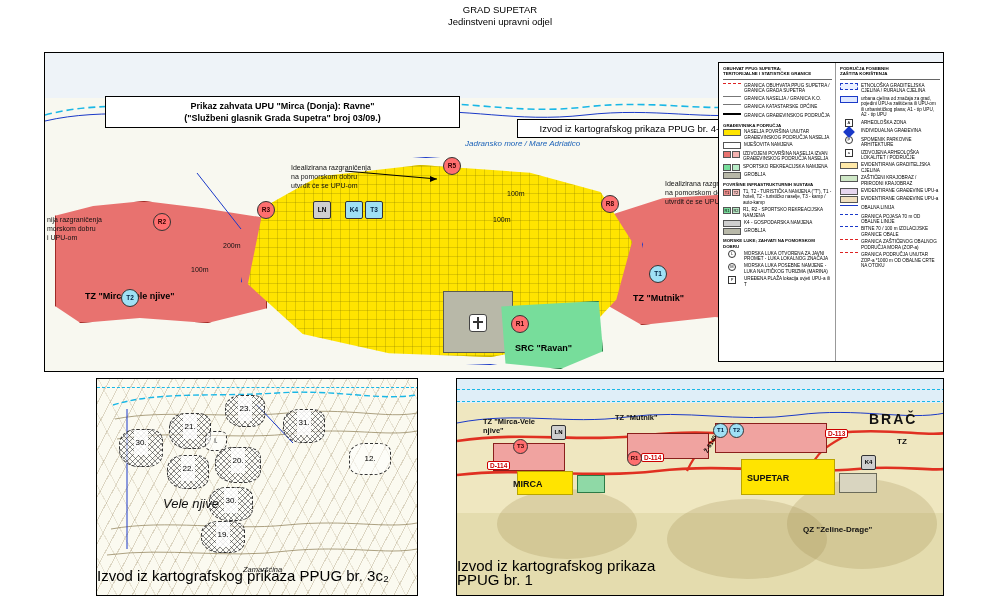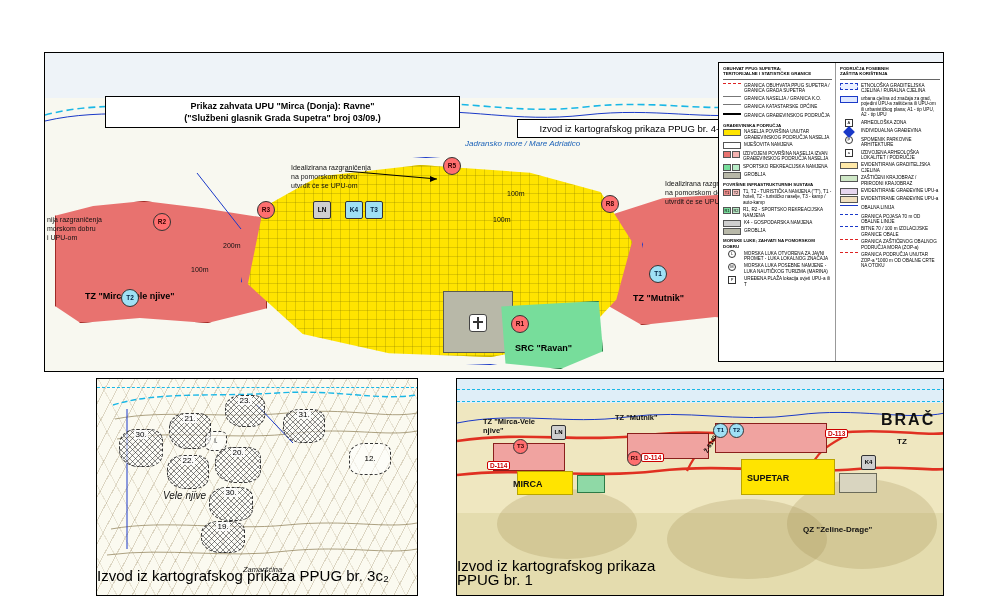"GRAD SUPETAR" div.line1 { html: none -> <div>GRAD SUPETAR</div> }
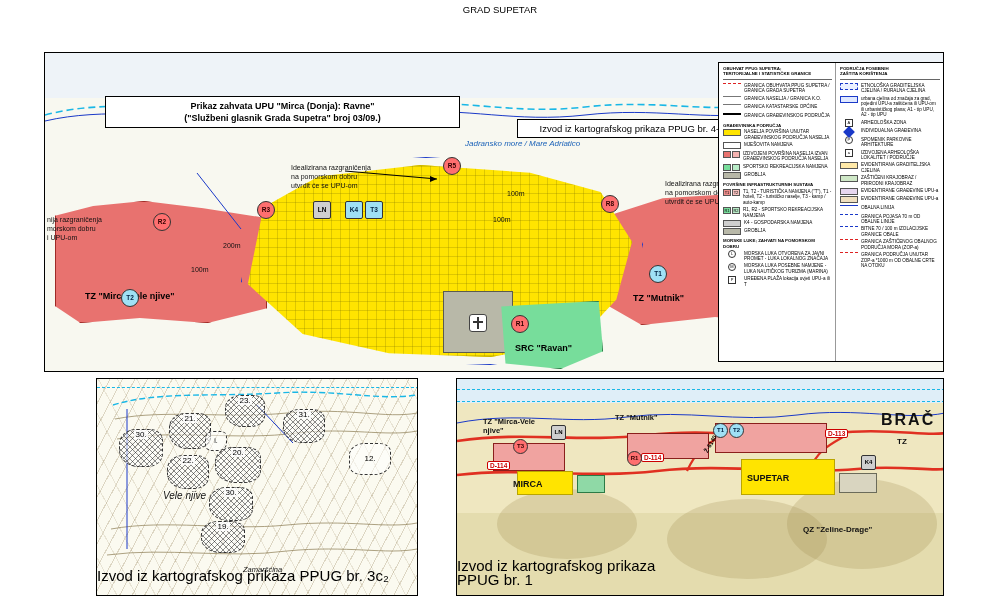"Jedinstveni upravni odjel" div.line2 { html: none -> <div>Jedinstveni upravni odjel</div> }
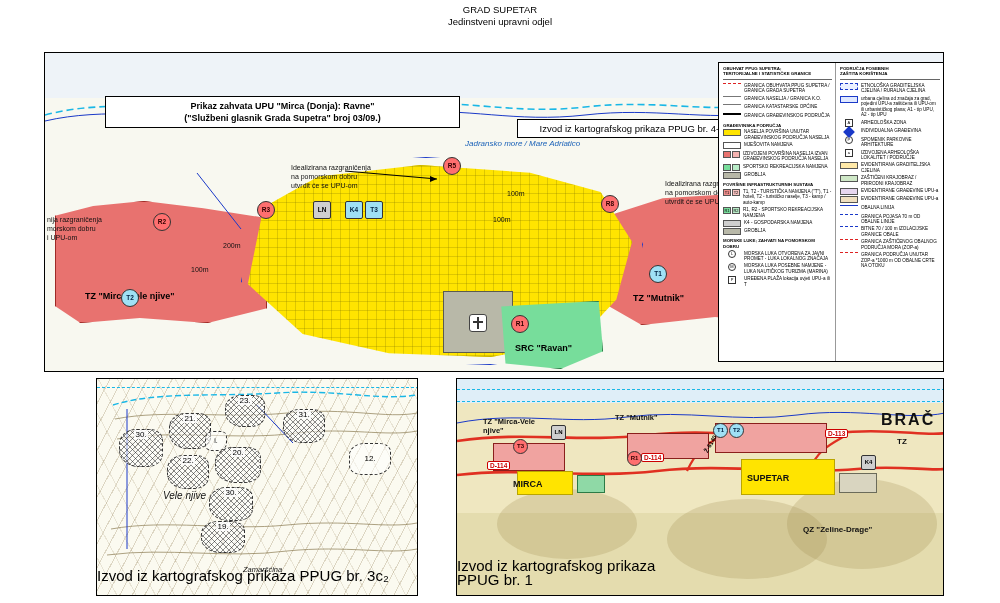"23." .parcel span { padding: 0 1px -> 8px 1px }
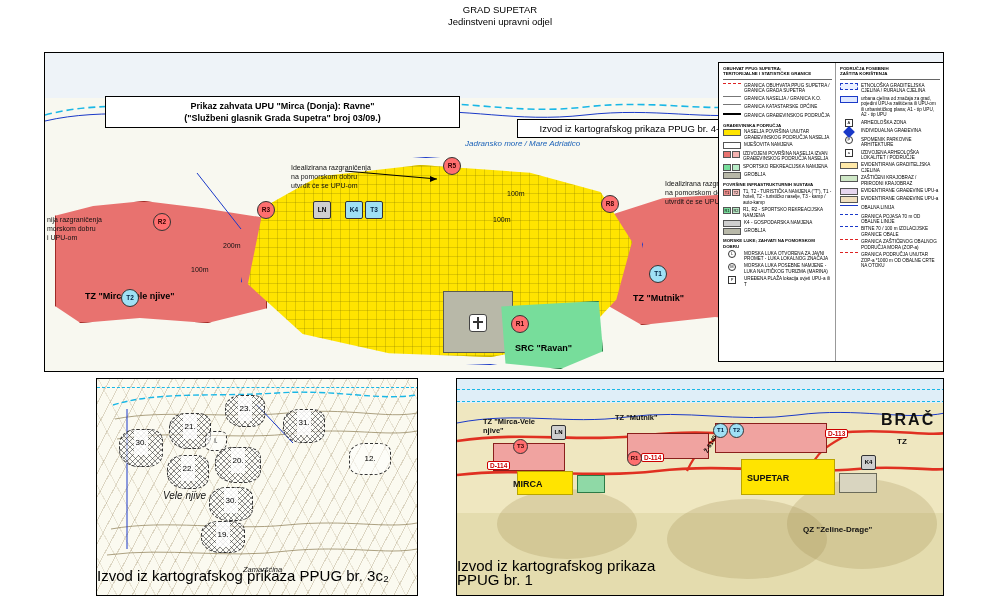"BRAČ" div.place-label { font-size: 16px -> 14px; left: 424px -> 412px }
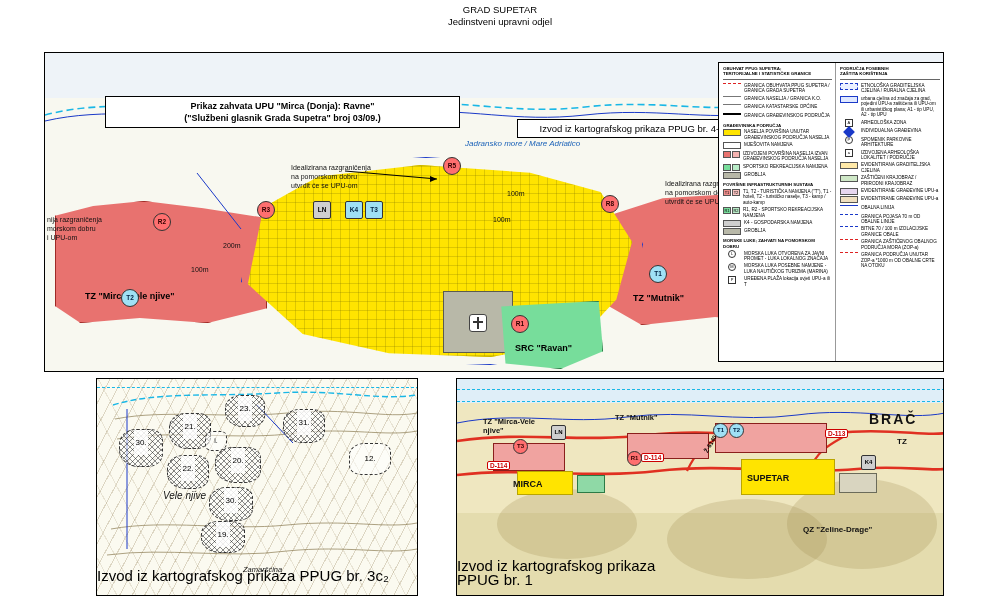"Vele njive" div.mlabel { font-size: 10px -> 13px; top: 112px -> 120px }
